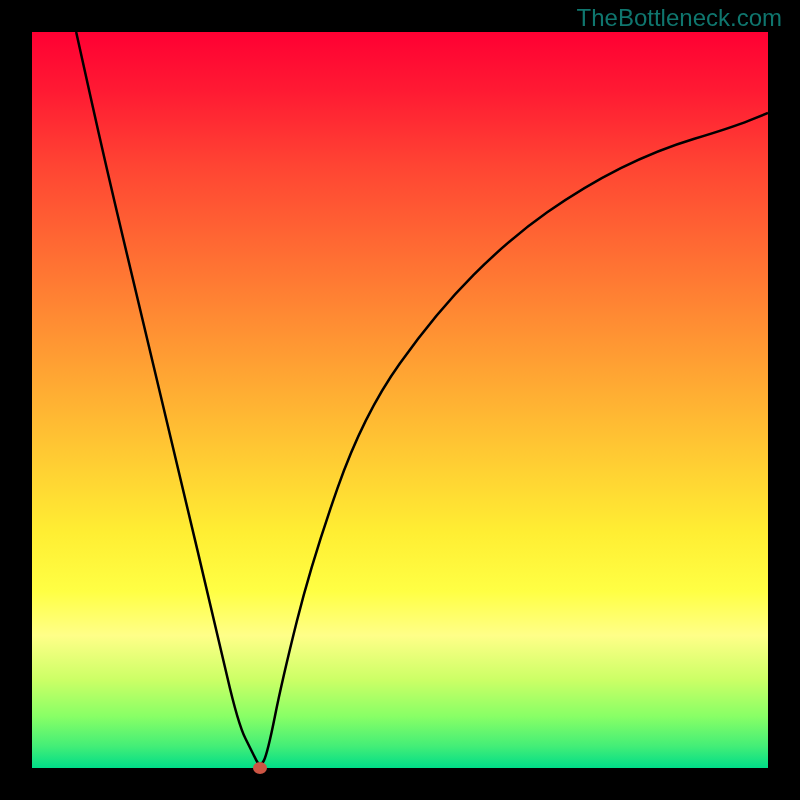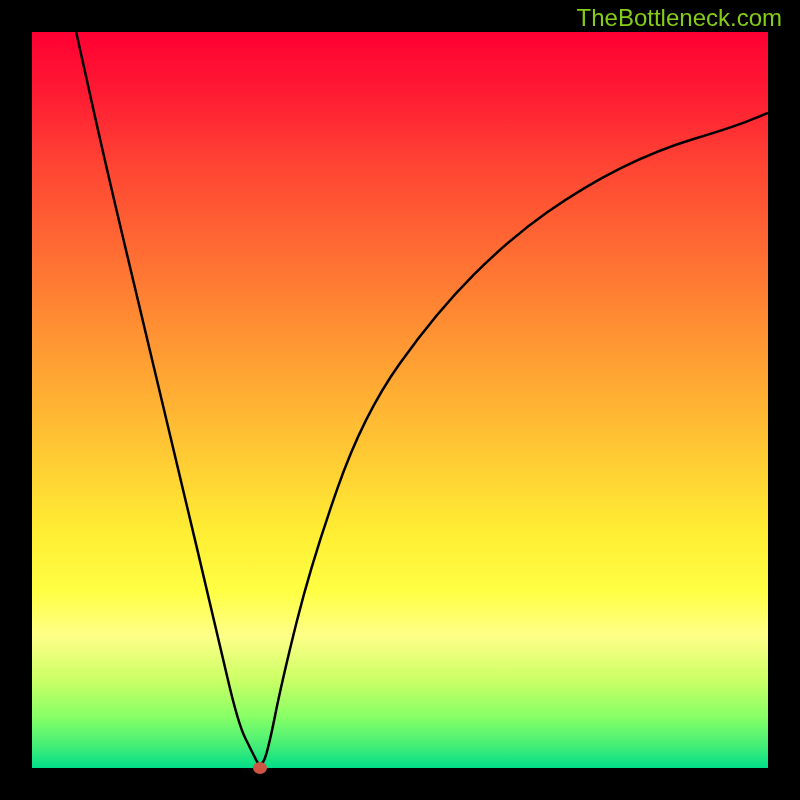"TheBottleneck.com" .watermark { color: #84cc16 -> #0f766e }
